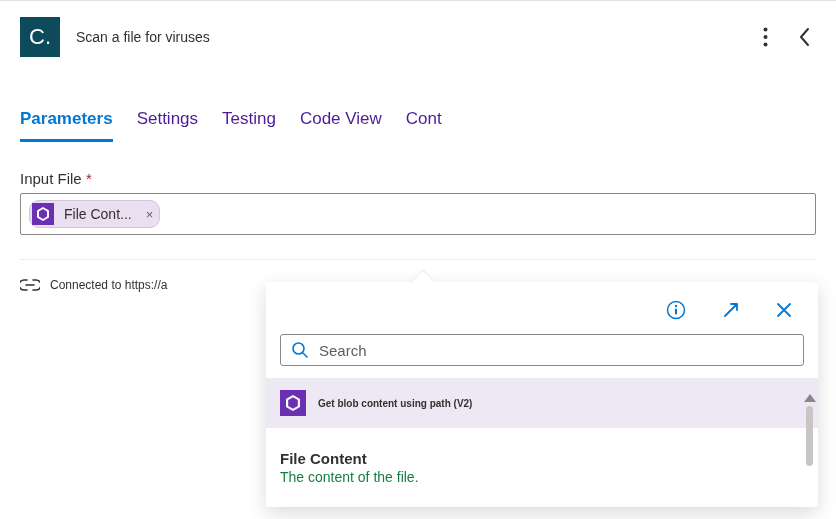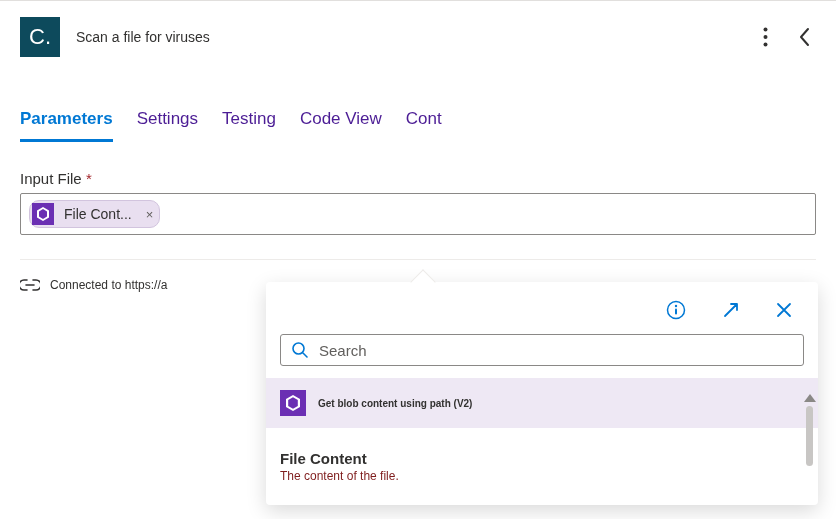"The content of the file." .list-item-desc { color: #7f1d1d -> #15803d; font-size: 12px -> 14px }
